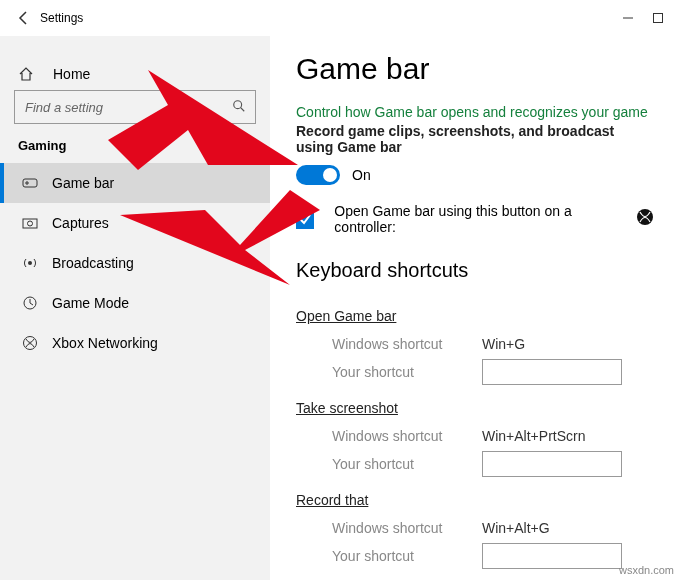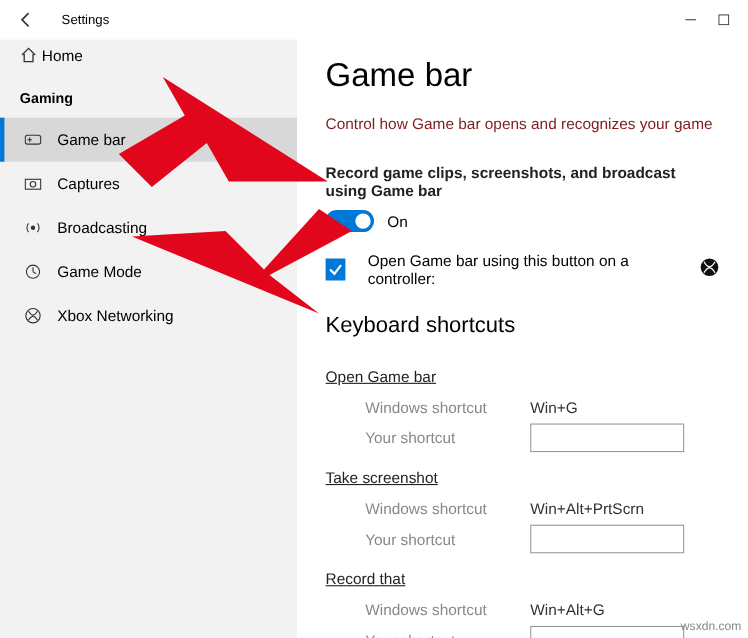"Settings" .titlebar .title { margin-left: 16px -> 0 }
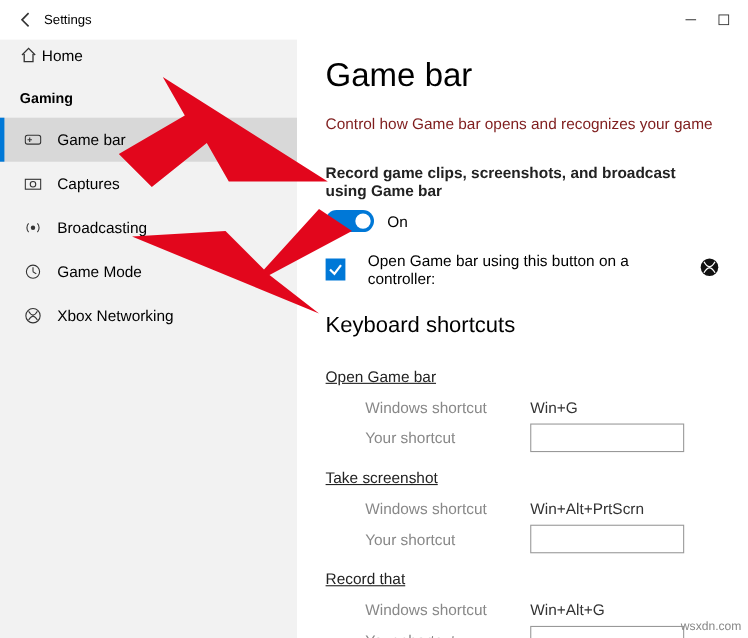"Home" .home { align-items: flex-start -> flex-end; gap: 4px -> 19px }
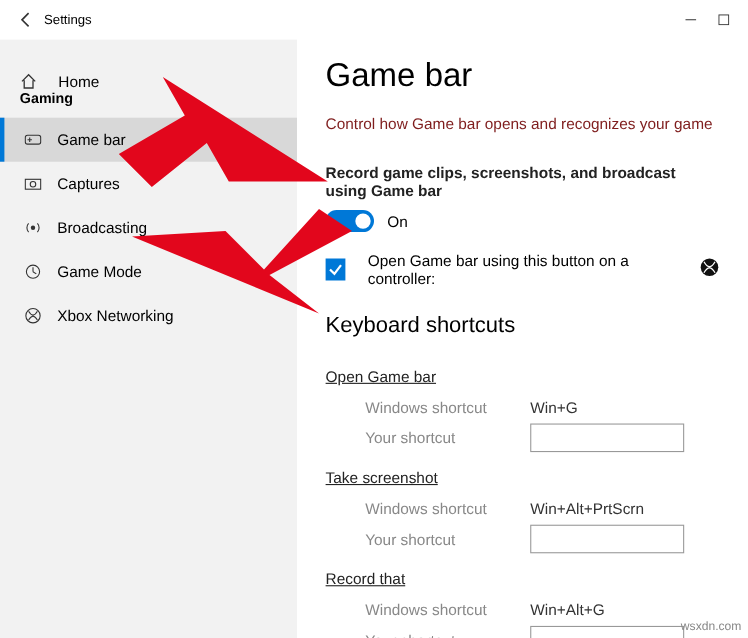"Find a setting" div.searchwrap { html: none -> <div> <input> <span> <svg> <circle></circle> <line></line> </svg> </span> </div> }
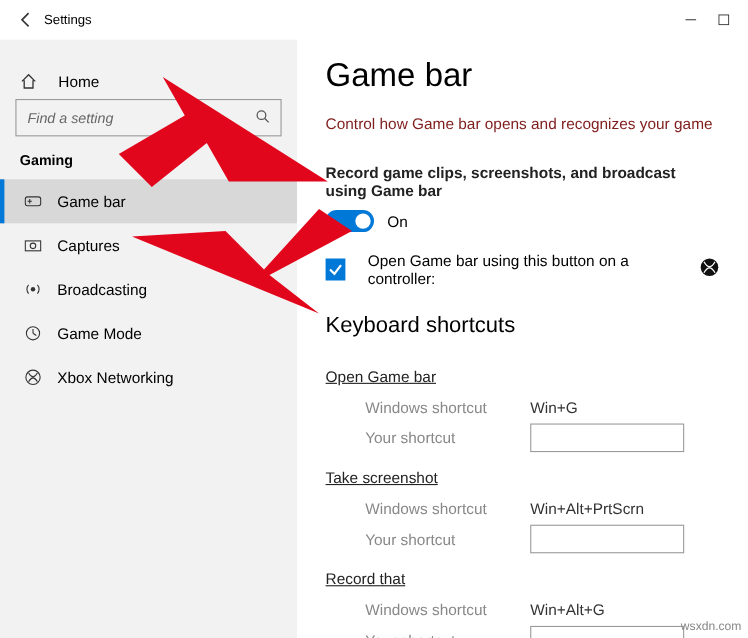"Control how Game bar opens" .desc { color: #7f1d1d -> #15803d; margin-bottom: 29px -> 3px }
